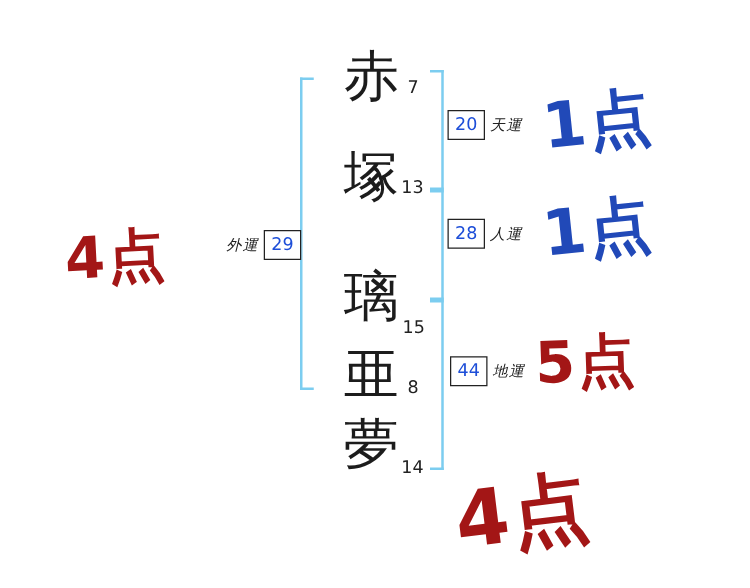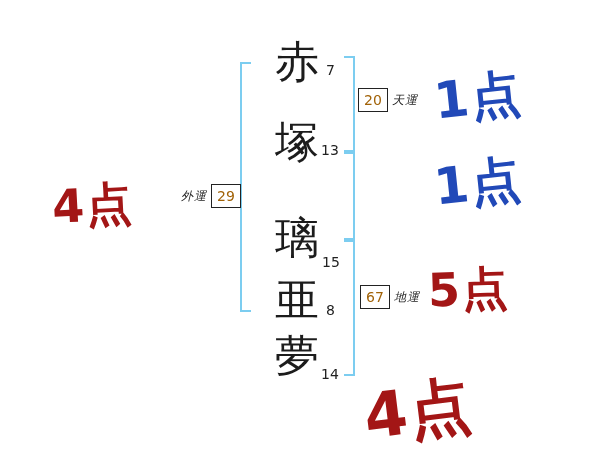"20" .fbox { color: #a16207 -> #1d4ed8 }
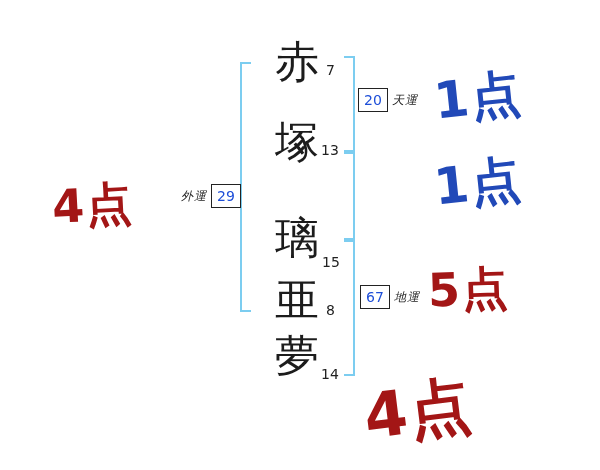"28" div.fortune { html: none -> <div> <span>28</span> <span>人運</span> </div> }
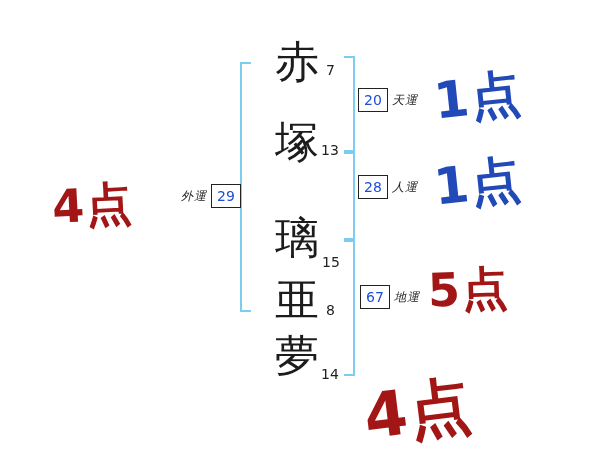"67" span.fbox { text: 67 -> 44 }
